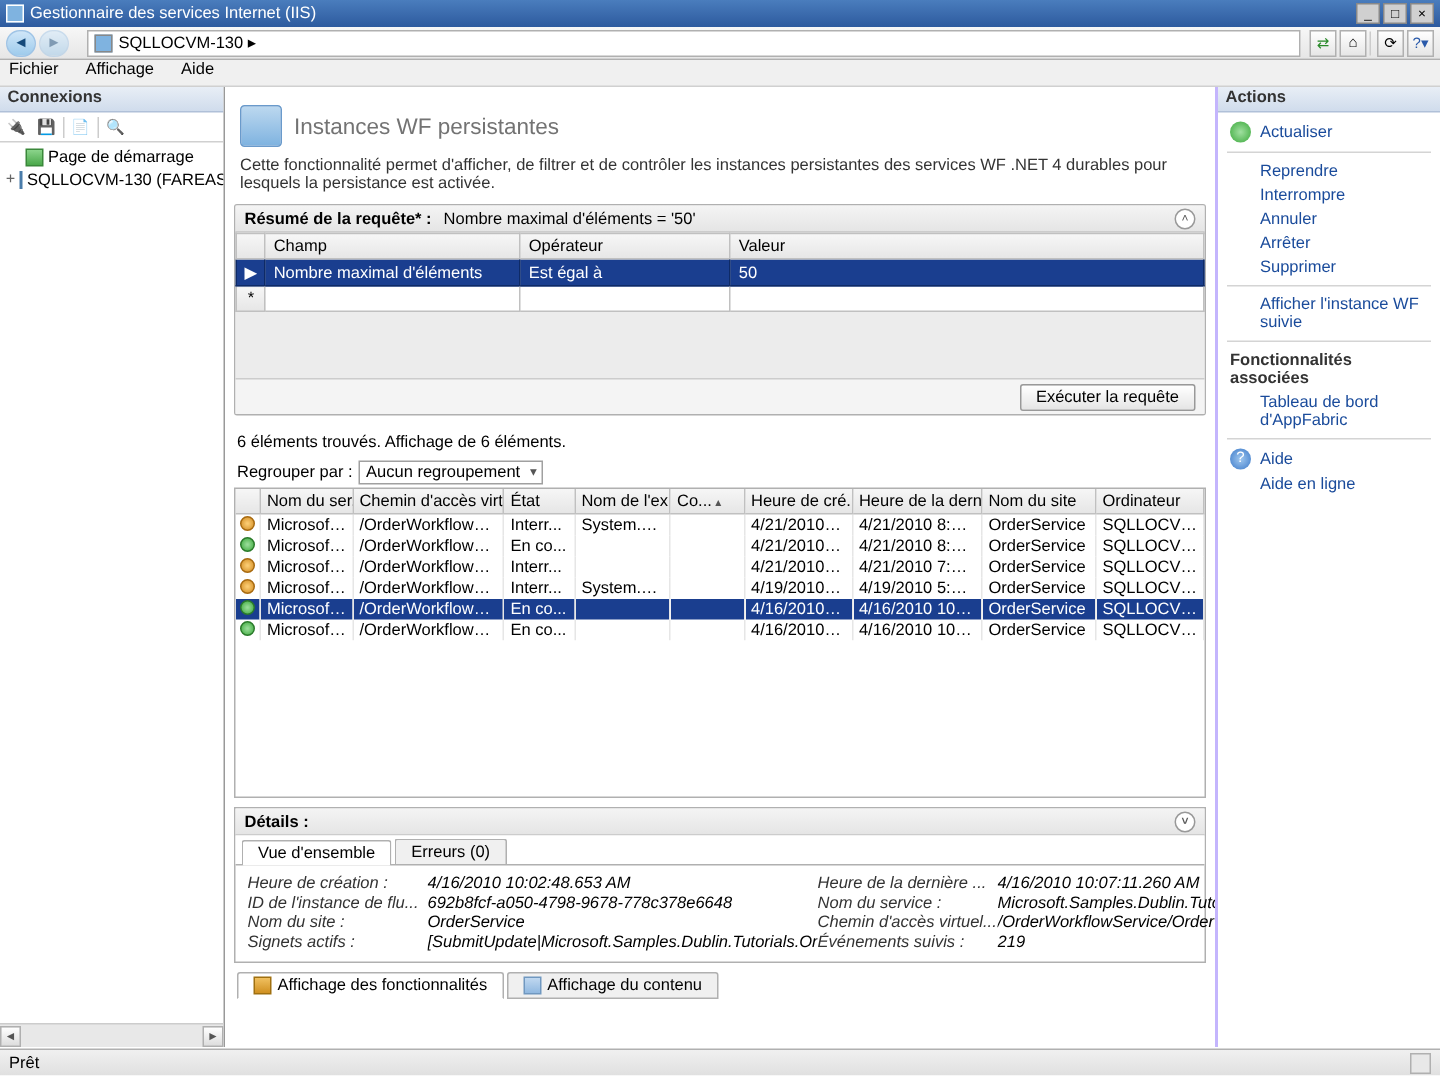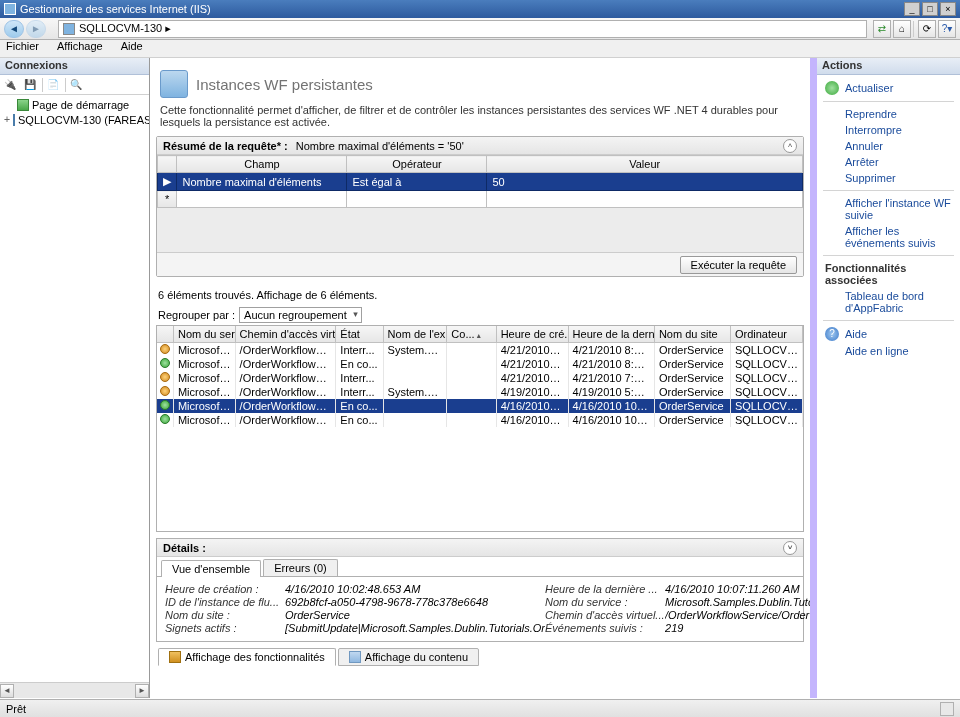"Actions" .actions-panel { border-left: 7px solid #c4b5fd -> 2px solid #c4b5fd }
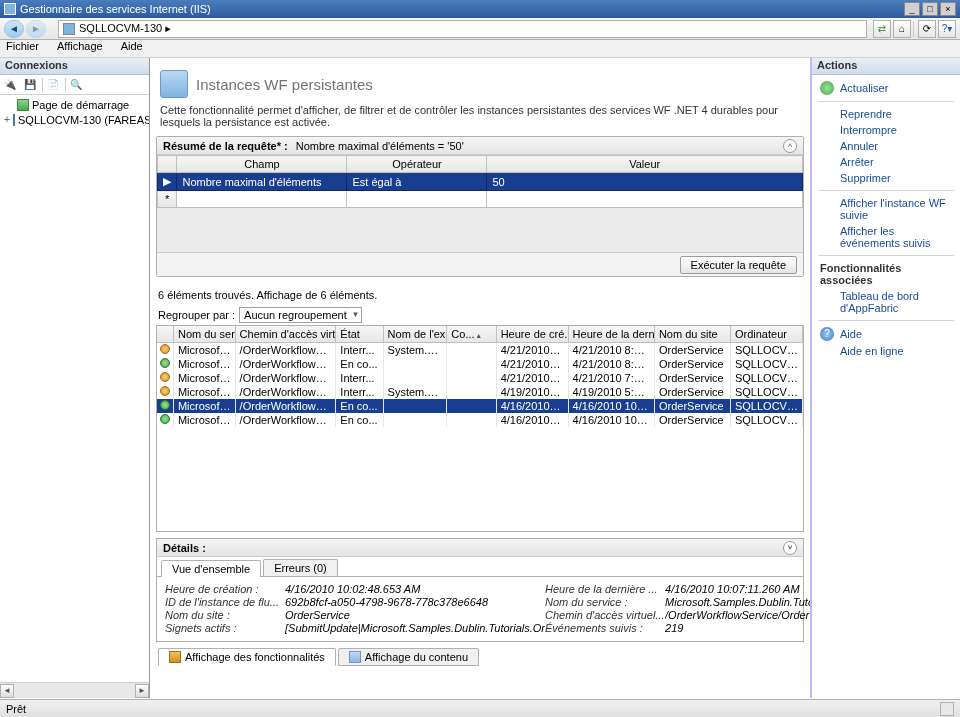"Champ" .summary-grid th { text-align: center -> left }
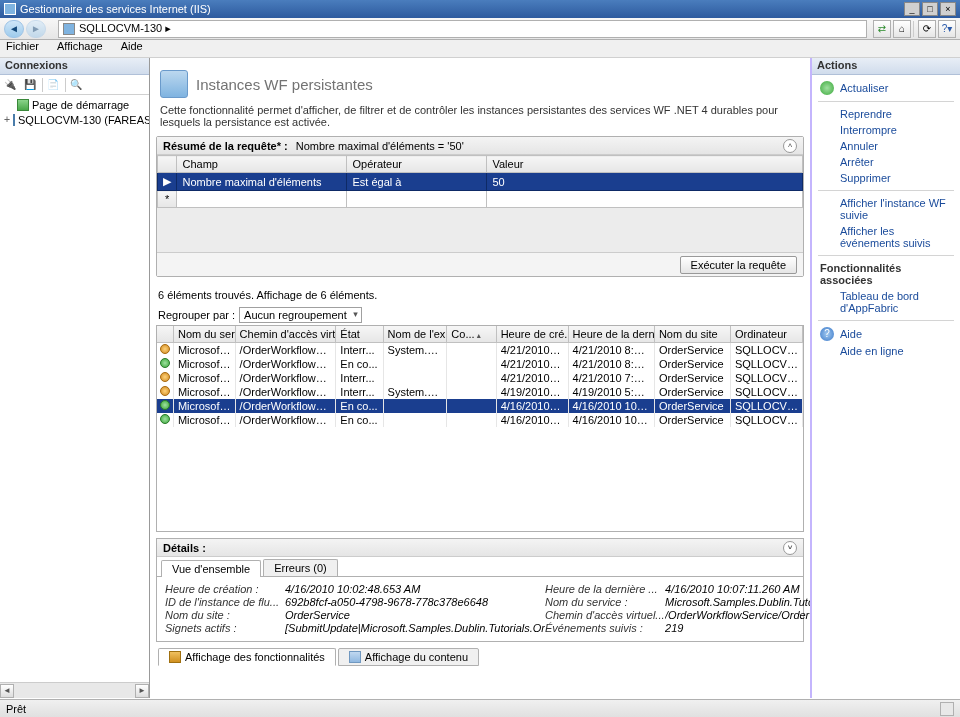"Afficher les événements suivis" div.action-item { html: <div> <span>Afficher les événements suivis</span> </div> -> none }
